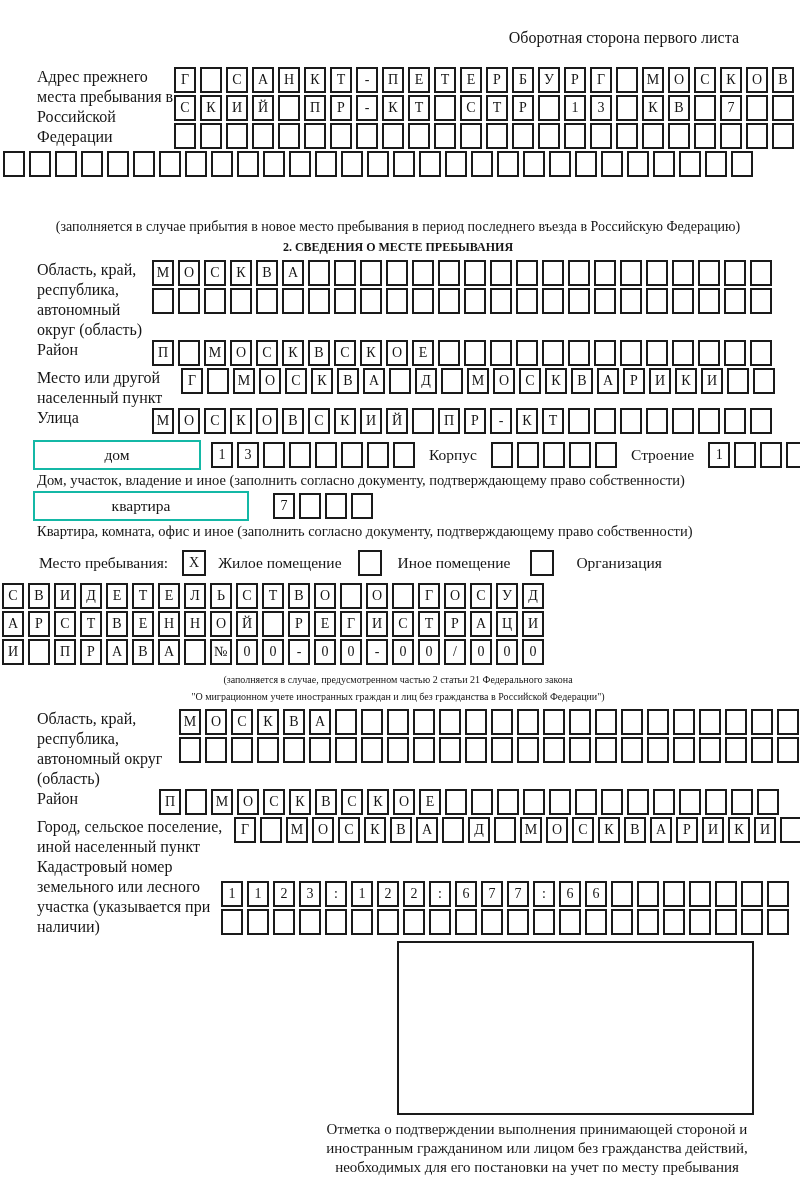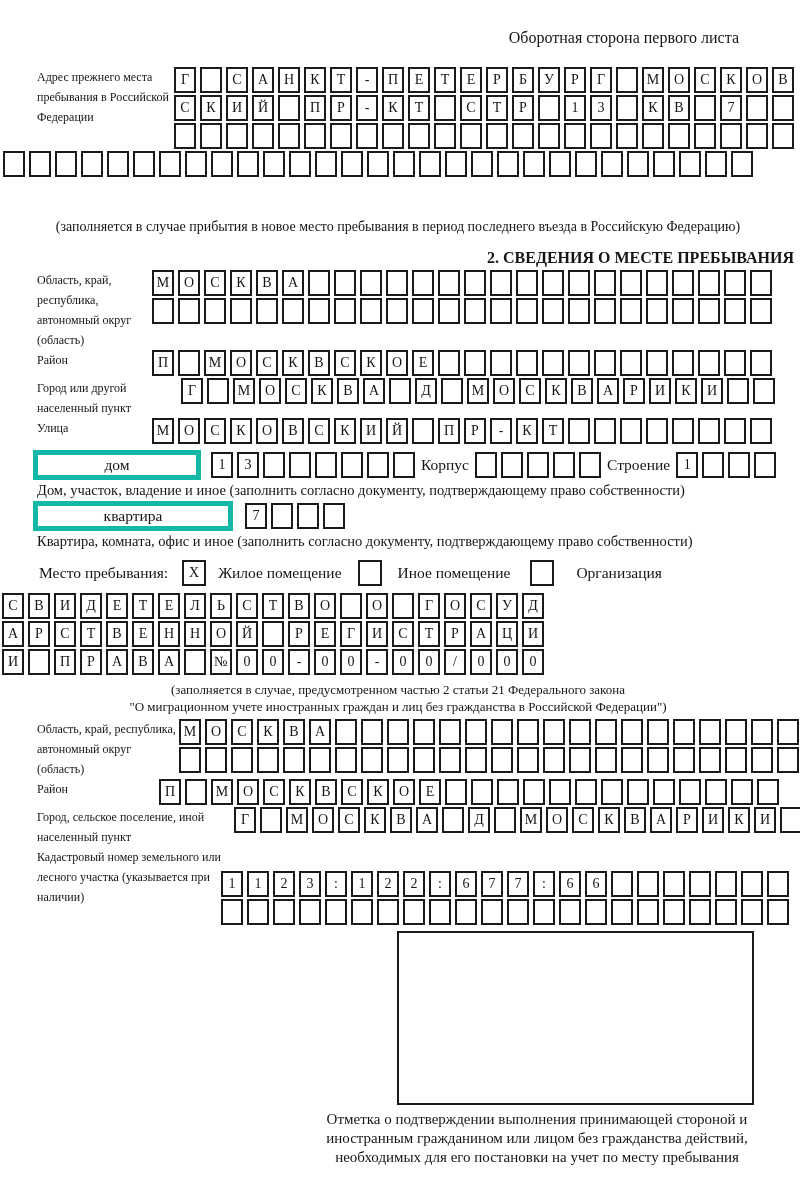"Адрес прежнего места пребывания в" .flabel { font-size: 12px -> 16px }
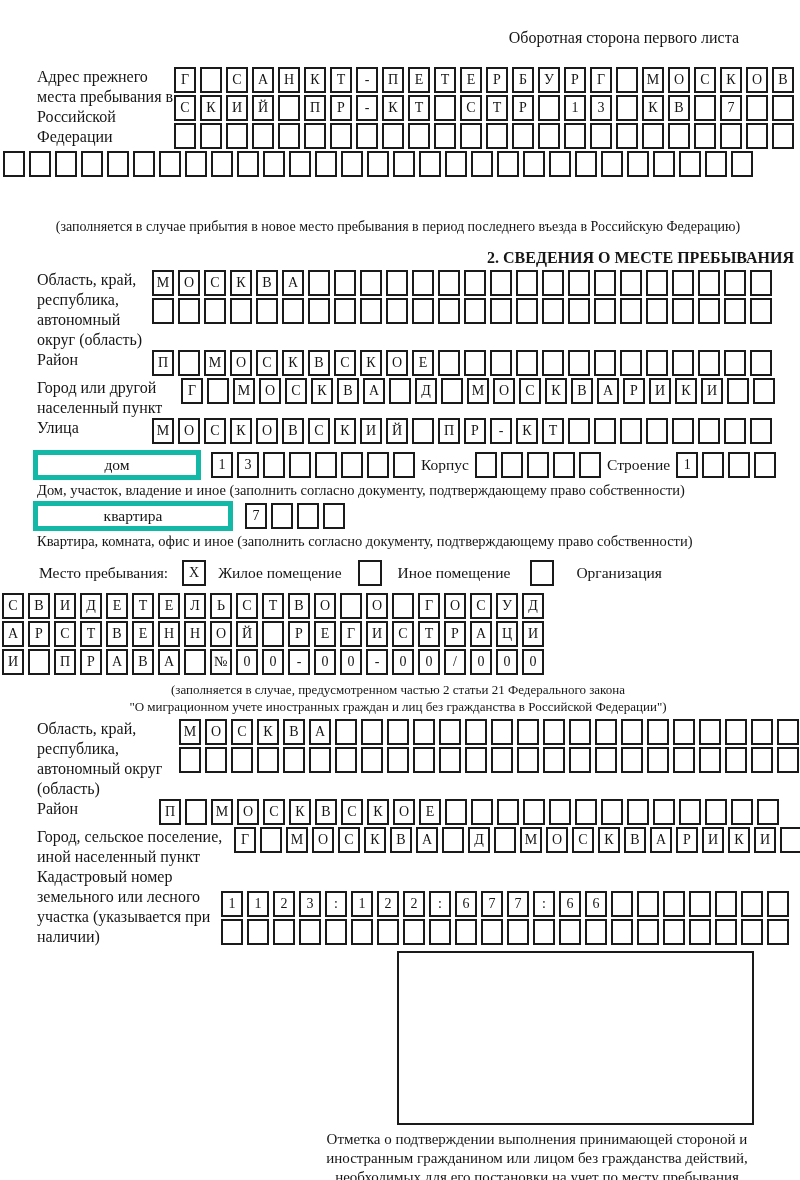"2. СВЕДЕНИЯ О МЕСТЕ ПРЕБЫВАНИЯ" .title2 { font-size: 16px -> 12px; margin-top: 12px -> 2px; text-align: right -> center }
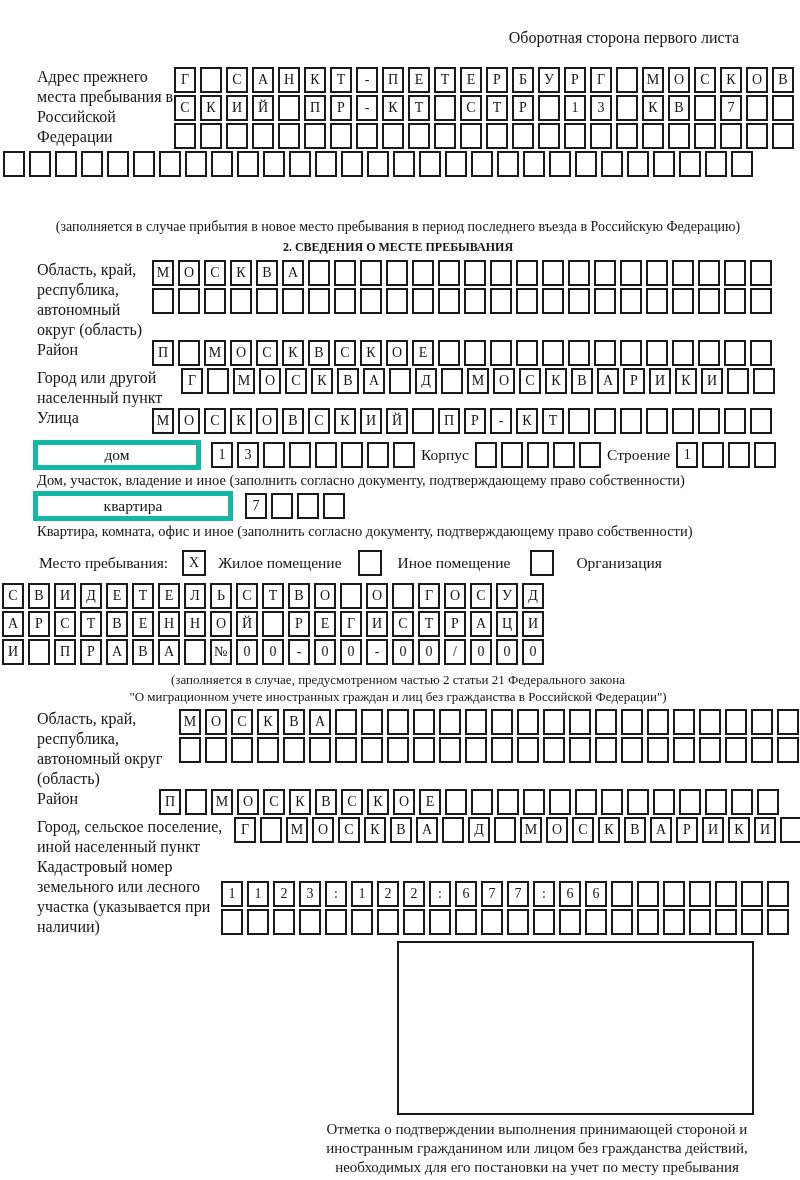"Город или другой населенный пункт" div.flabel { text: Город -> Место }
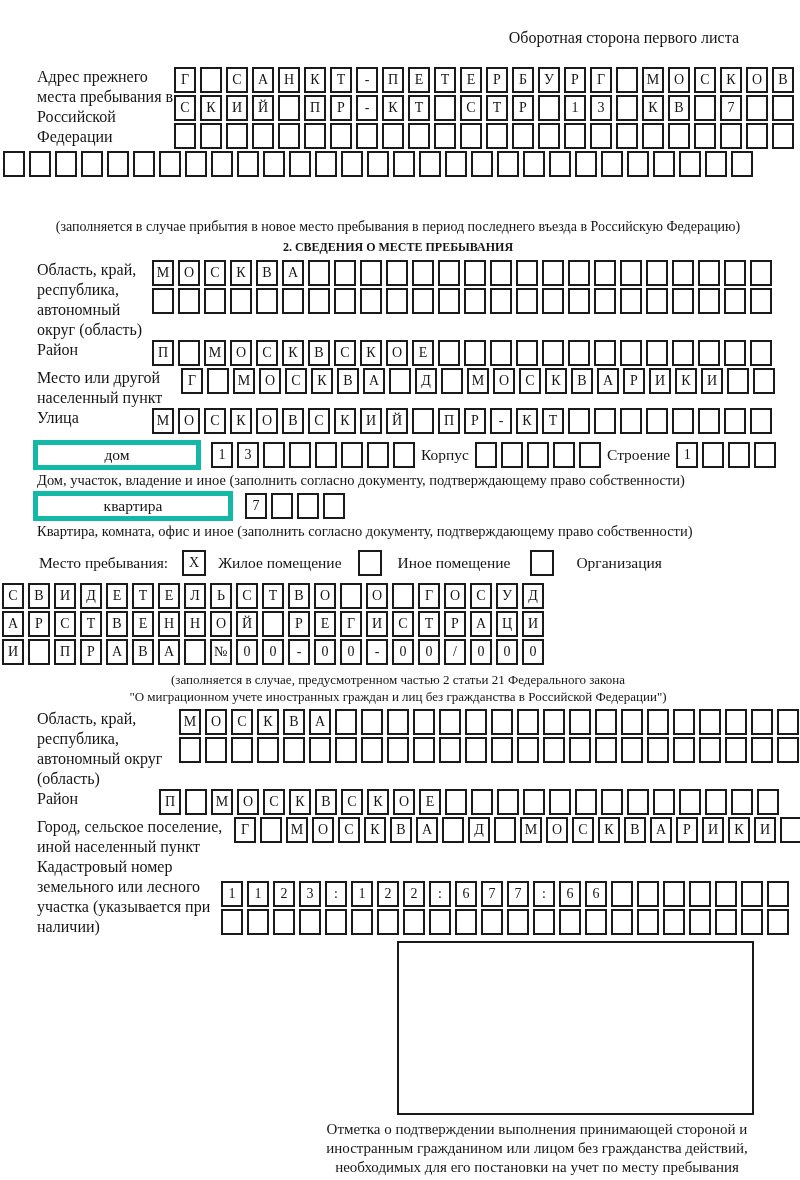"дом" .widebox { border: 5px solid #14b8a6 -> 2px solid #14b8a6 }
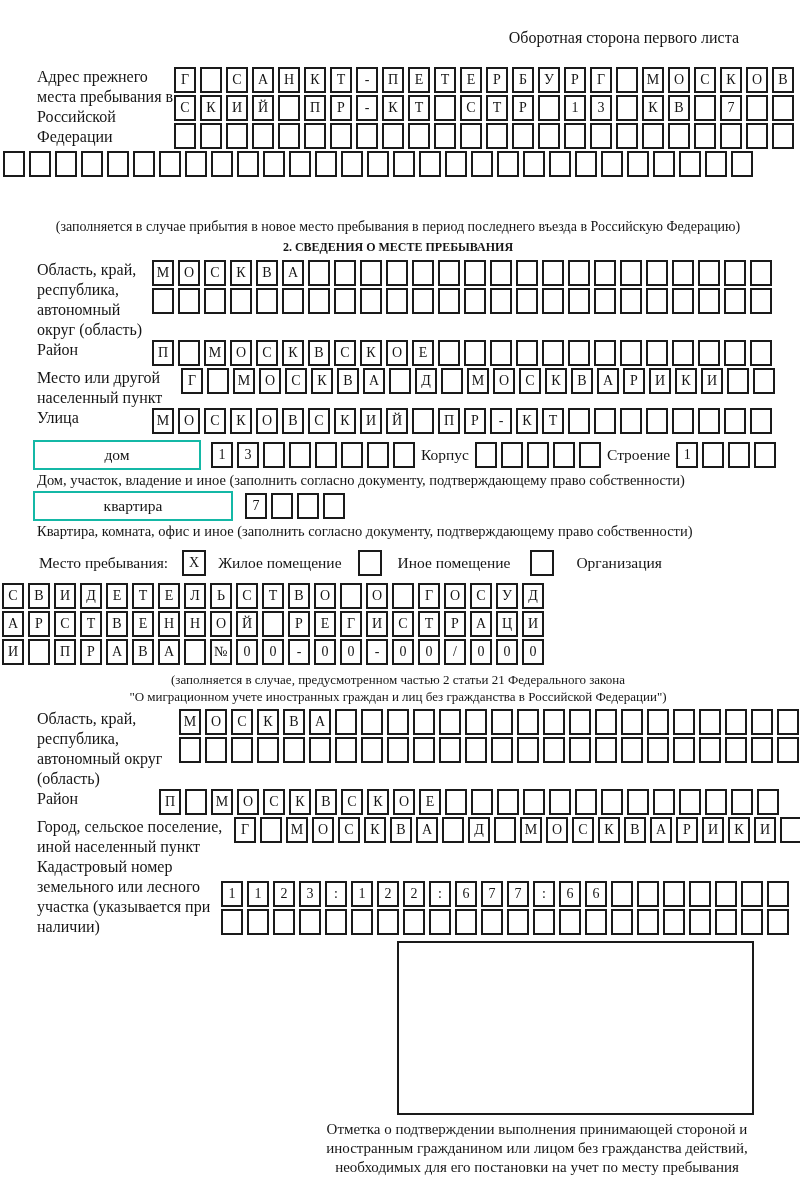"Корпус" .inlinelabel { margin: 0 6px -> 0 14px }
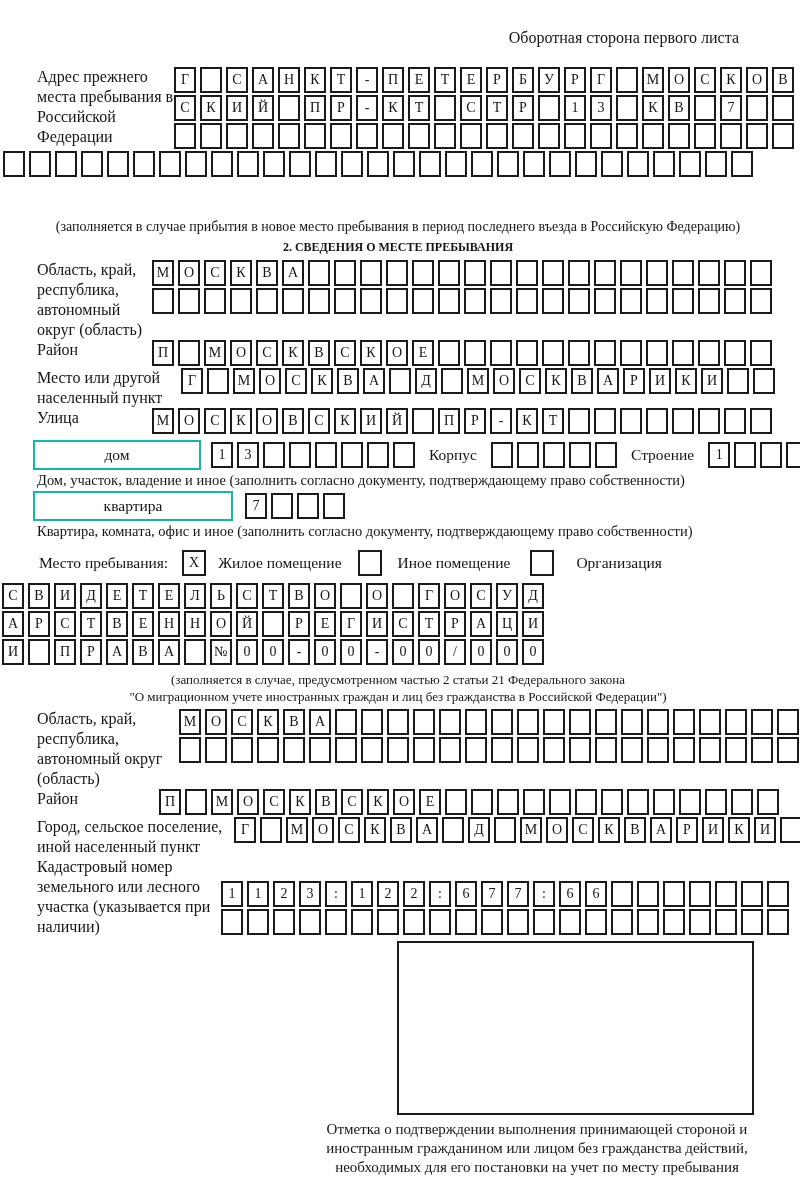"квартира" .wb205 { margin-right: 12px -> 24px; width: 200px -> 216px }
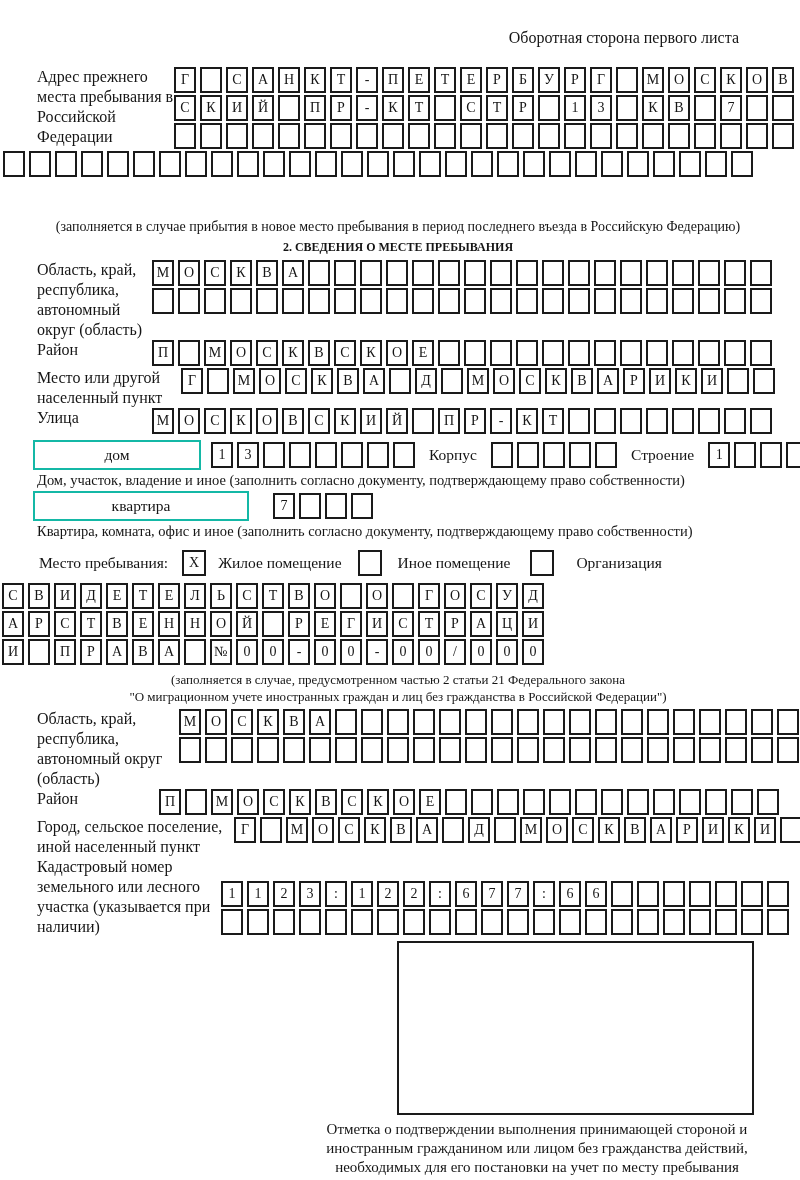"(заполняется в случае, предусмотренном" .factcap { font-size: 13px -> 10px }
